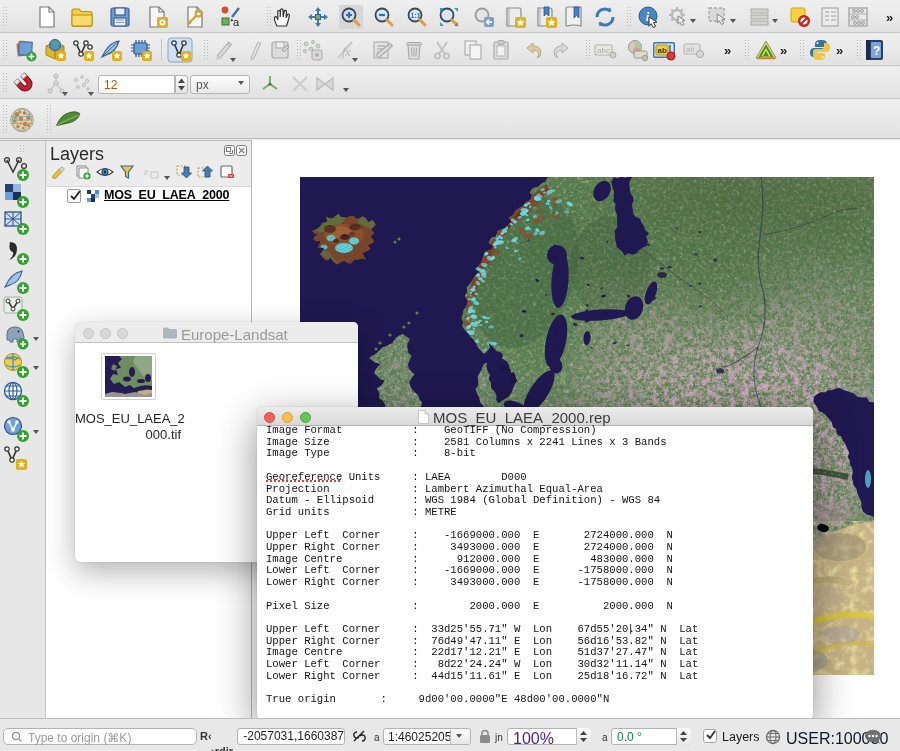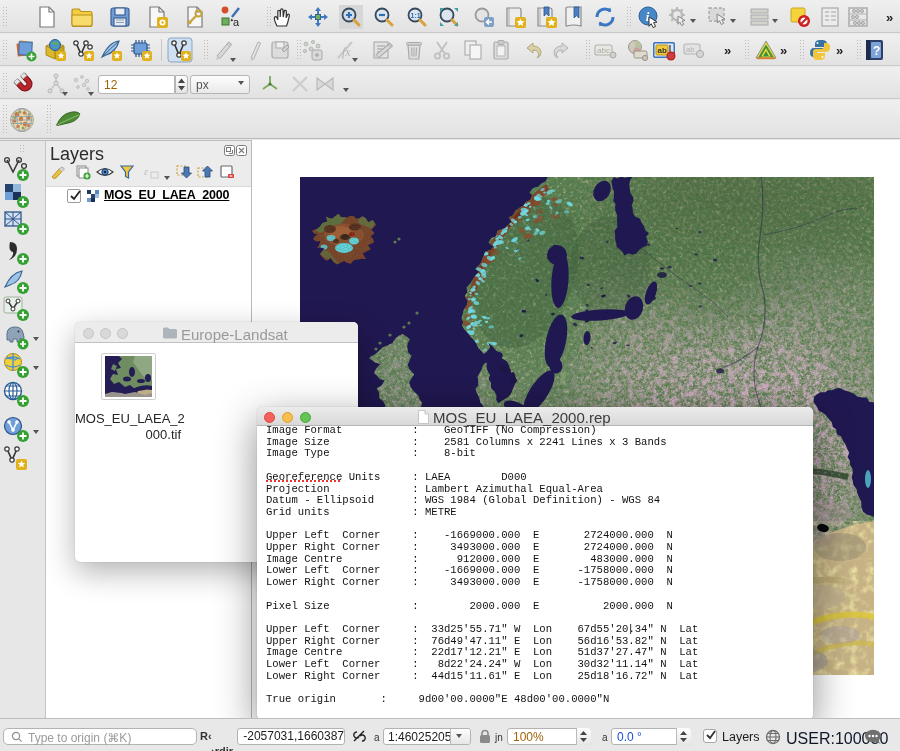"100%" div.abs { color: #a16207 -> #4c1d95; font-size: 12px -> 16px }
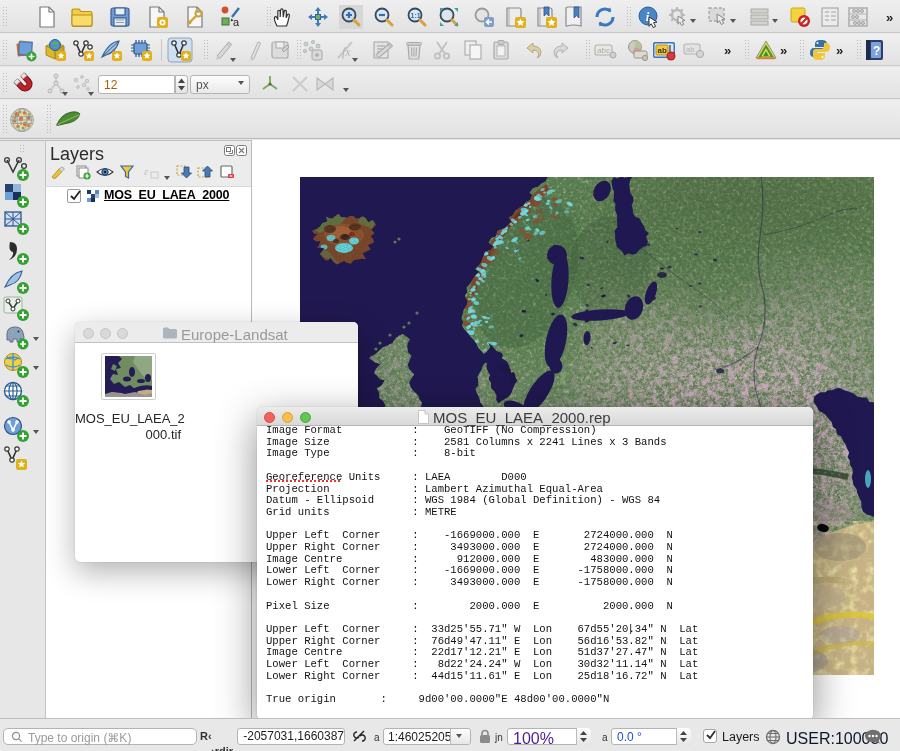"0.0 °" div.abs { color: #1d4ed8 -> #15803d }
